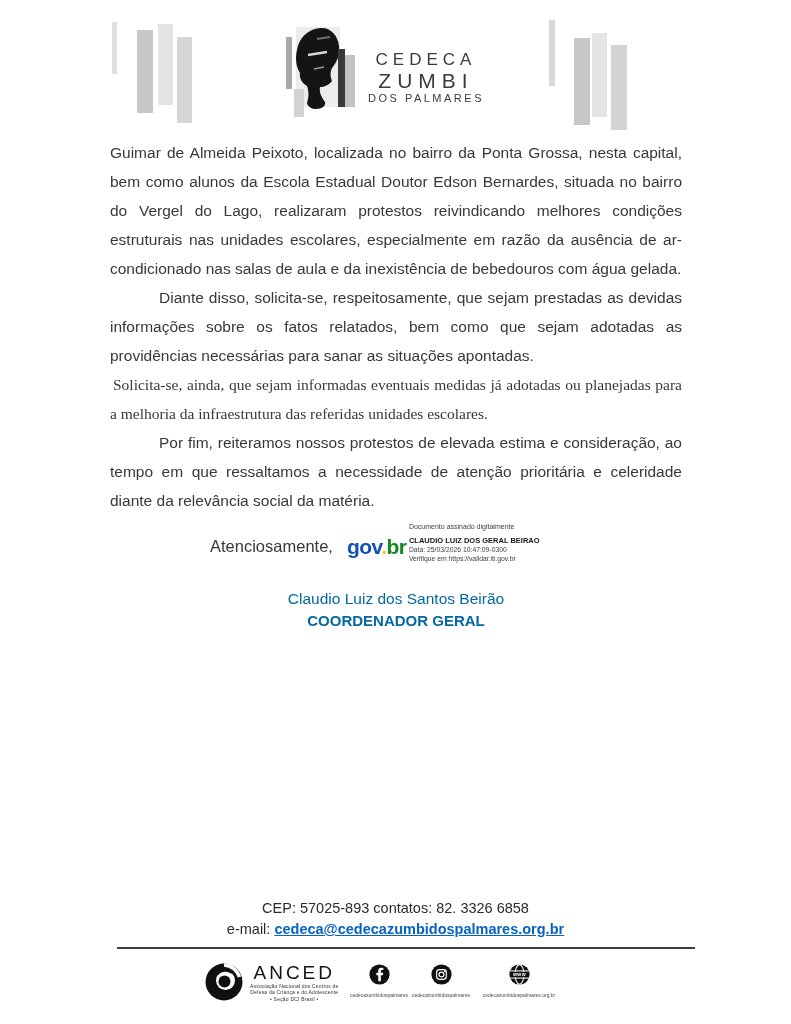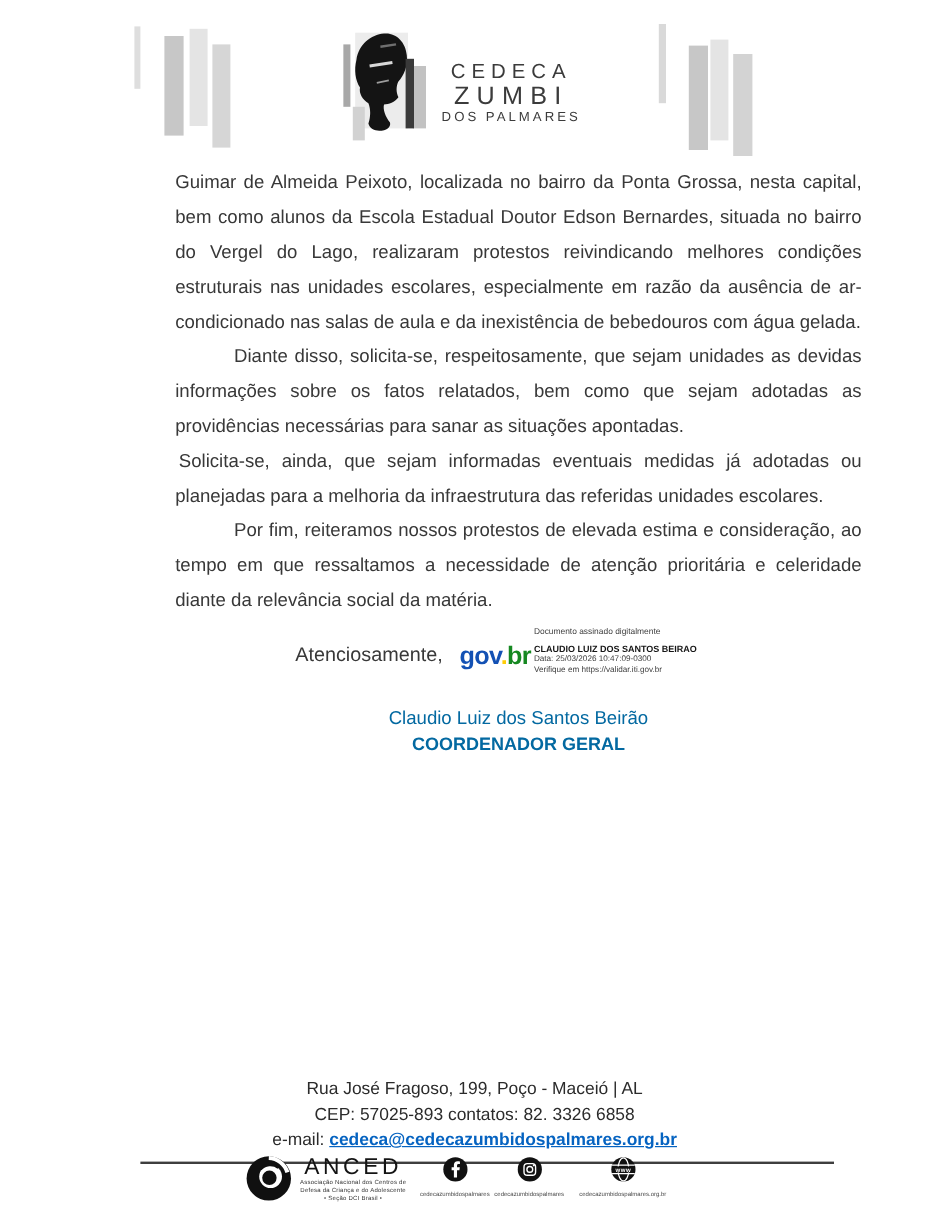"Guimar de Almeida Peixoto, localizada" .main { margin-left: 36px -> none }
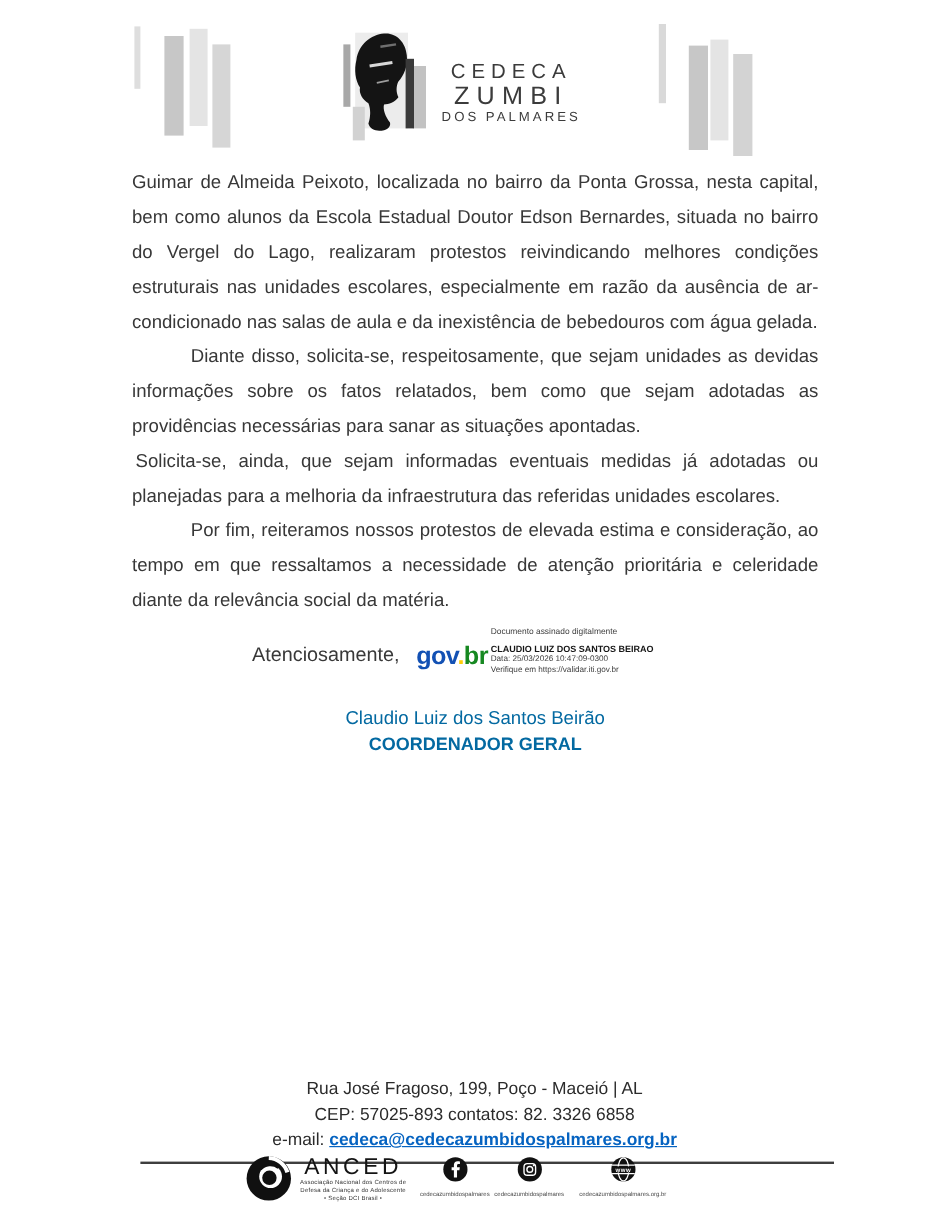"Diante disso, solicita-se," p.para { text: unidades -> prestadas }
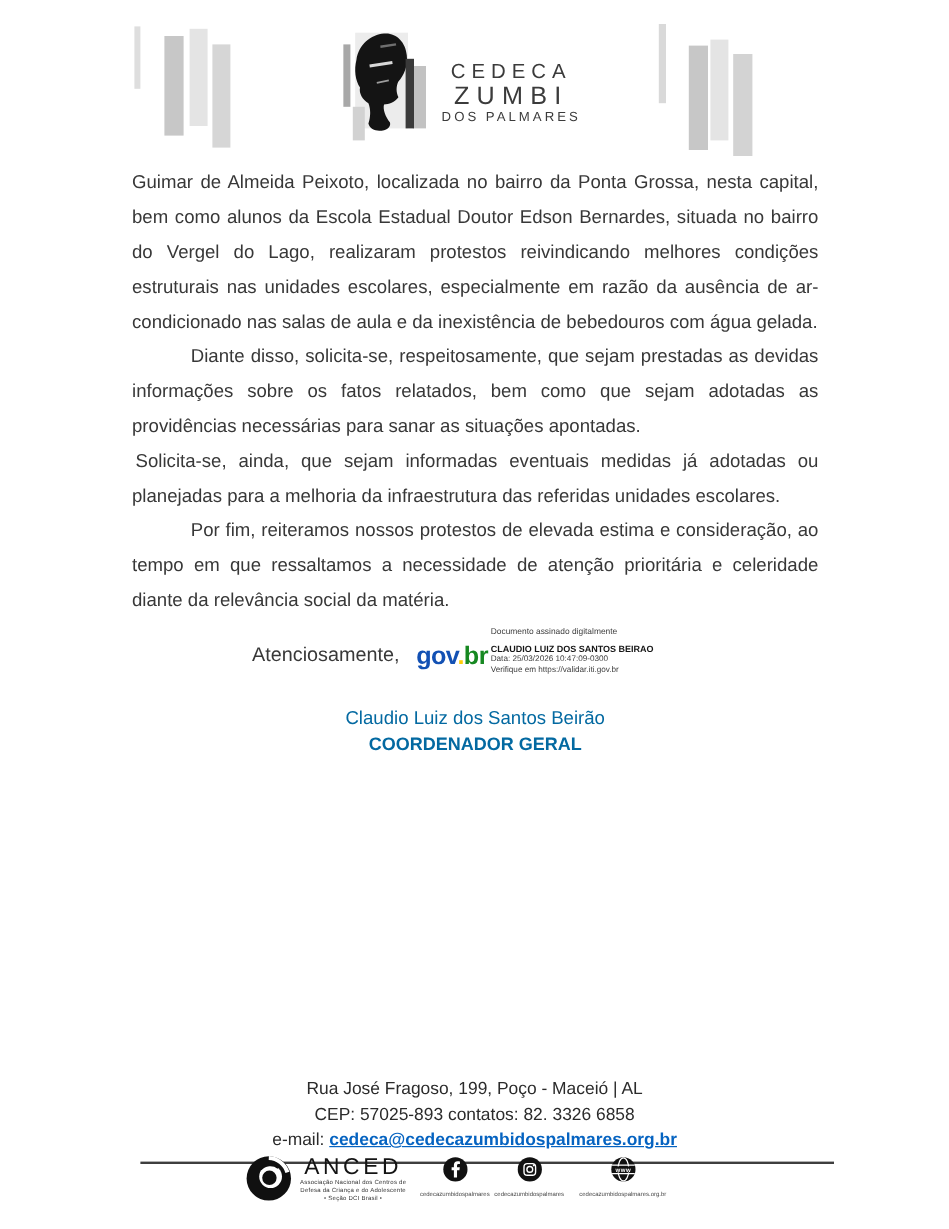"Solicita-se, ainda, que sejam informadas" .tiny-indent { font-family: none -> Liberation Serif, serif }
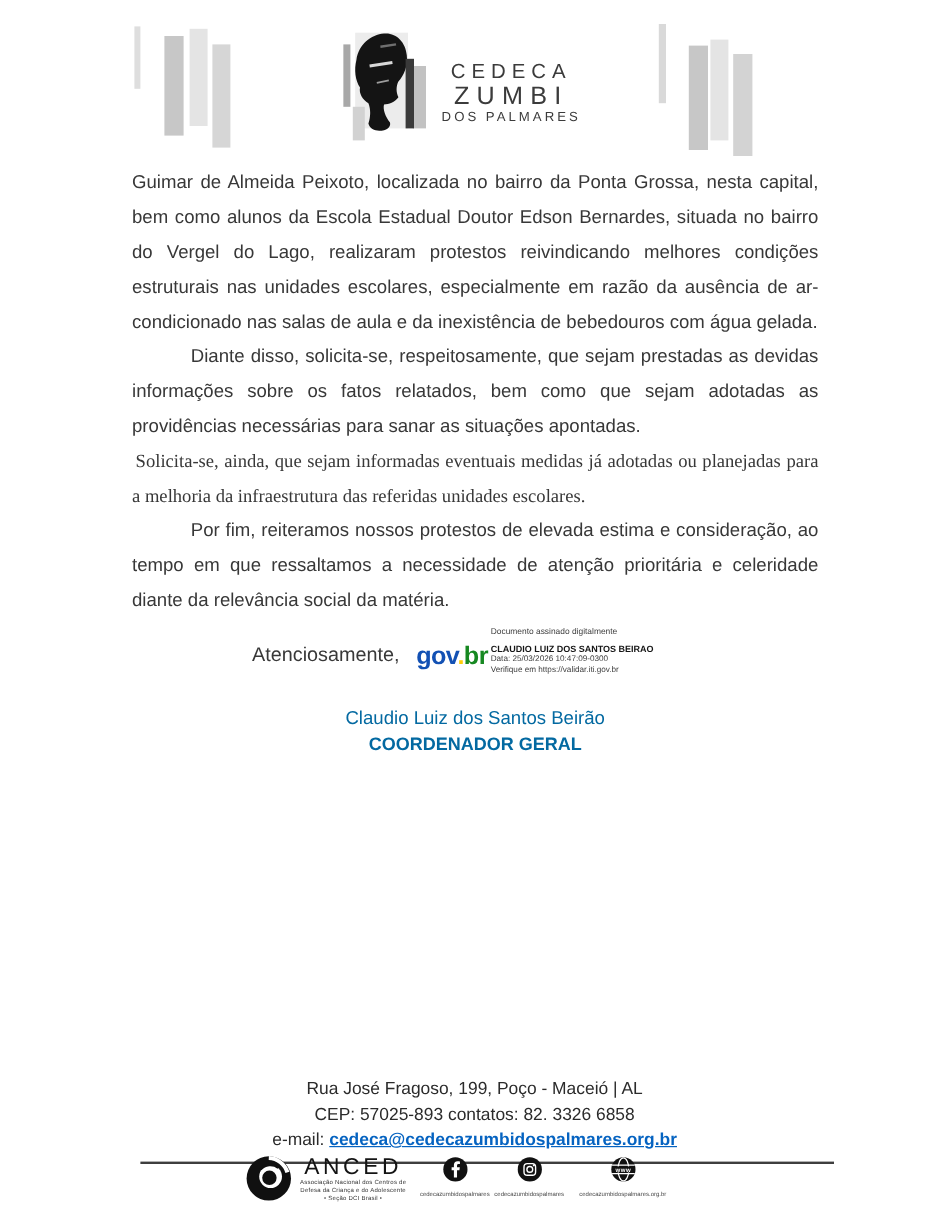"CLAUDIO LUIZ DOS SANTOS BEIRAO" div.st-name { text: SANTOS -> GERAL }
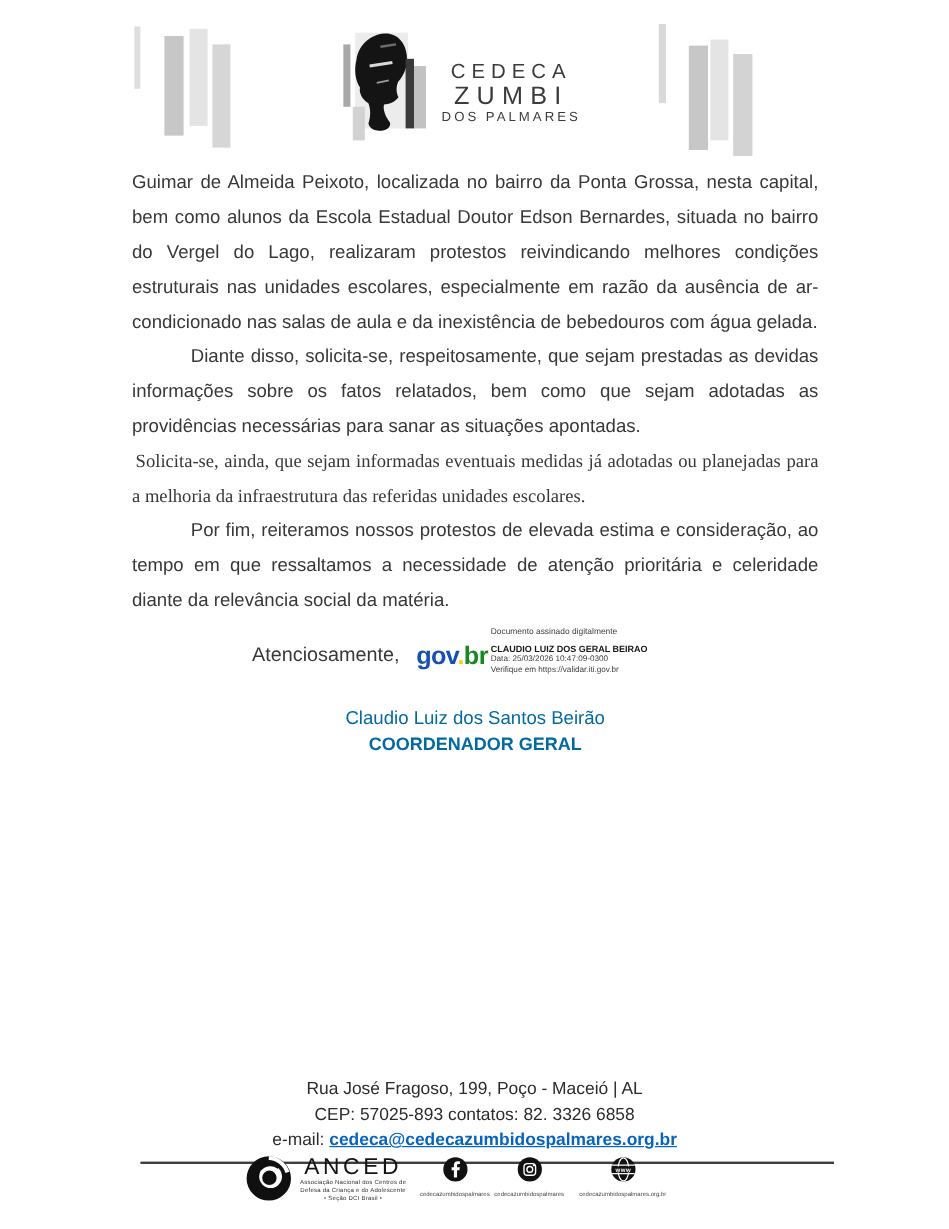"Rua José Fragoso, 199, Poço" div.f-line { html: <div>Rua José Fragoso, 199, Poço - Maceió | AL</div> -> none }
